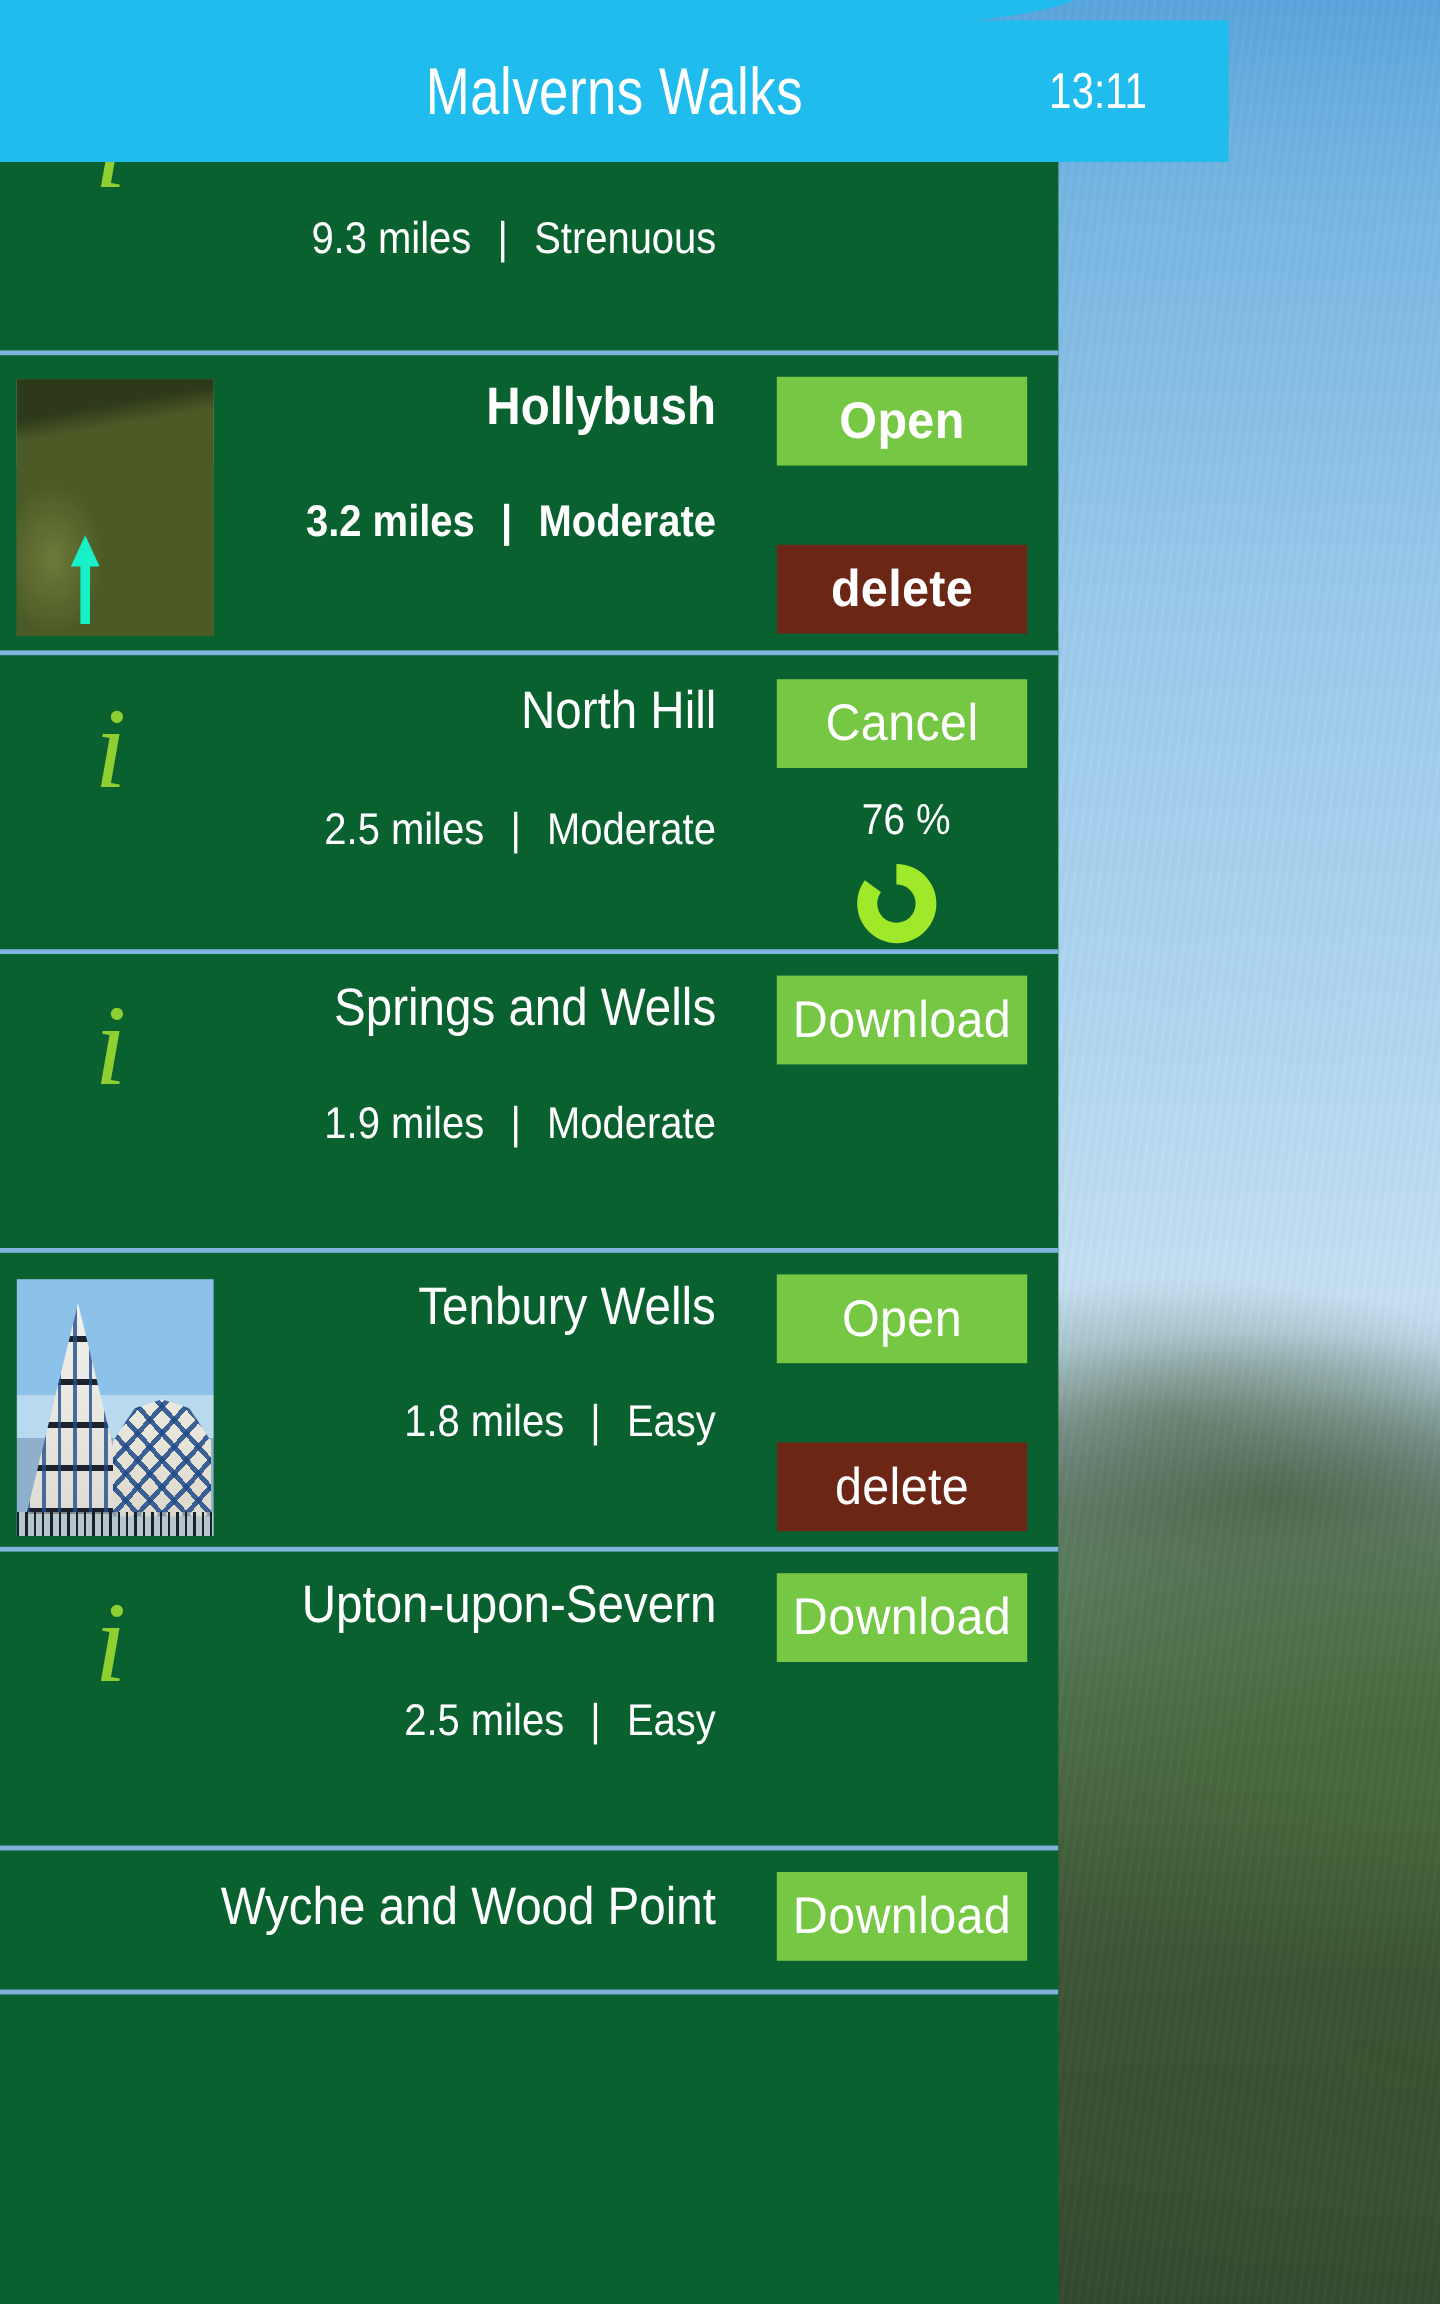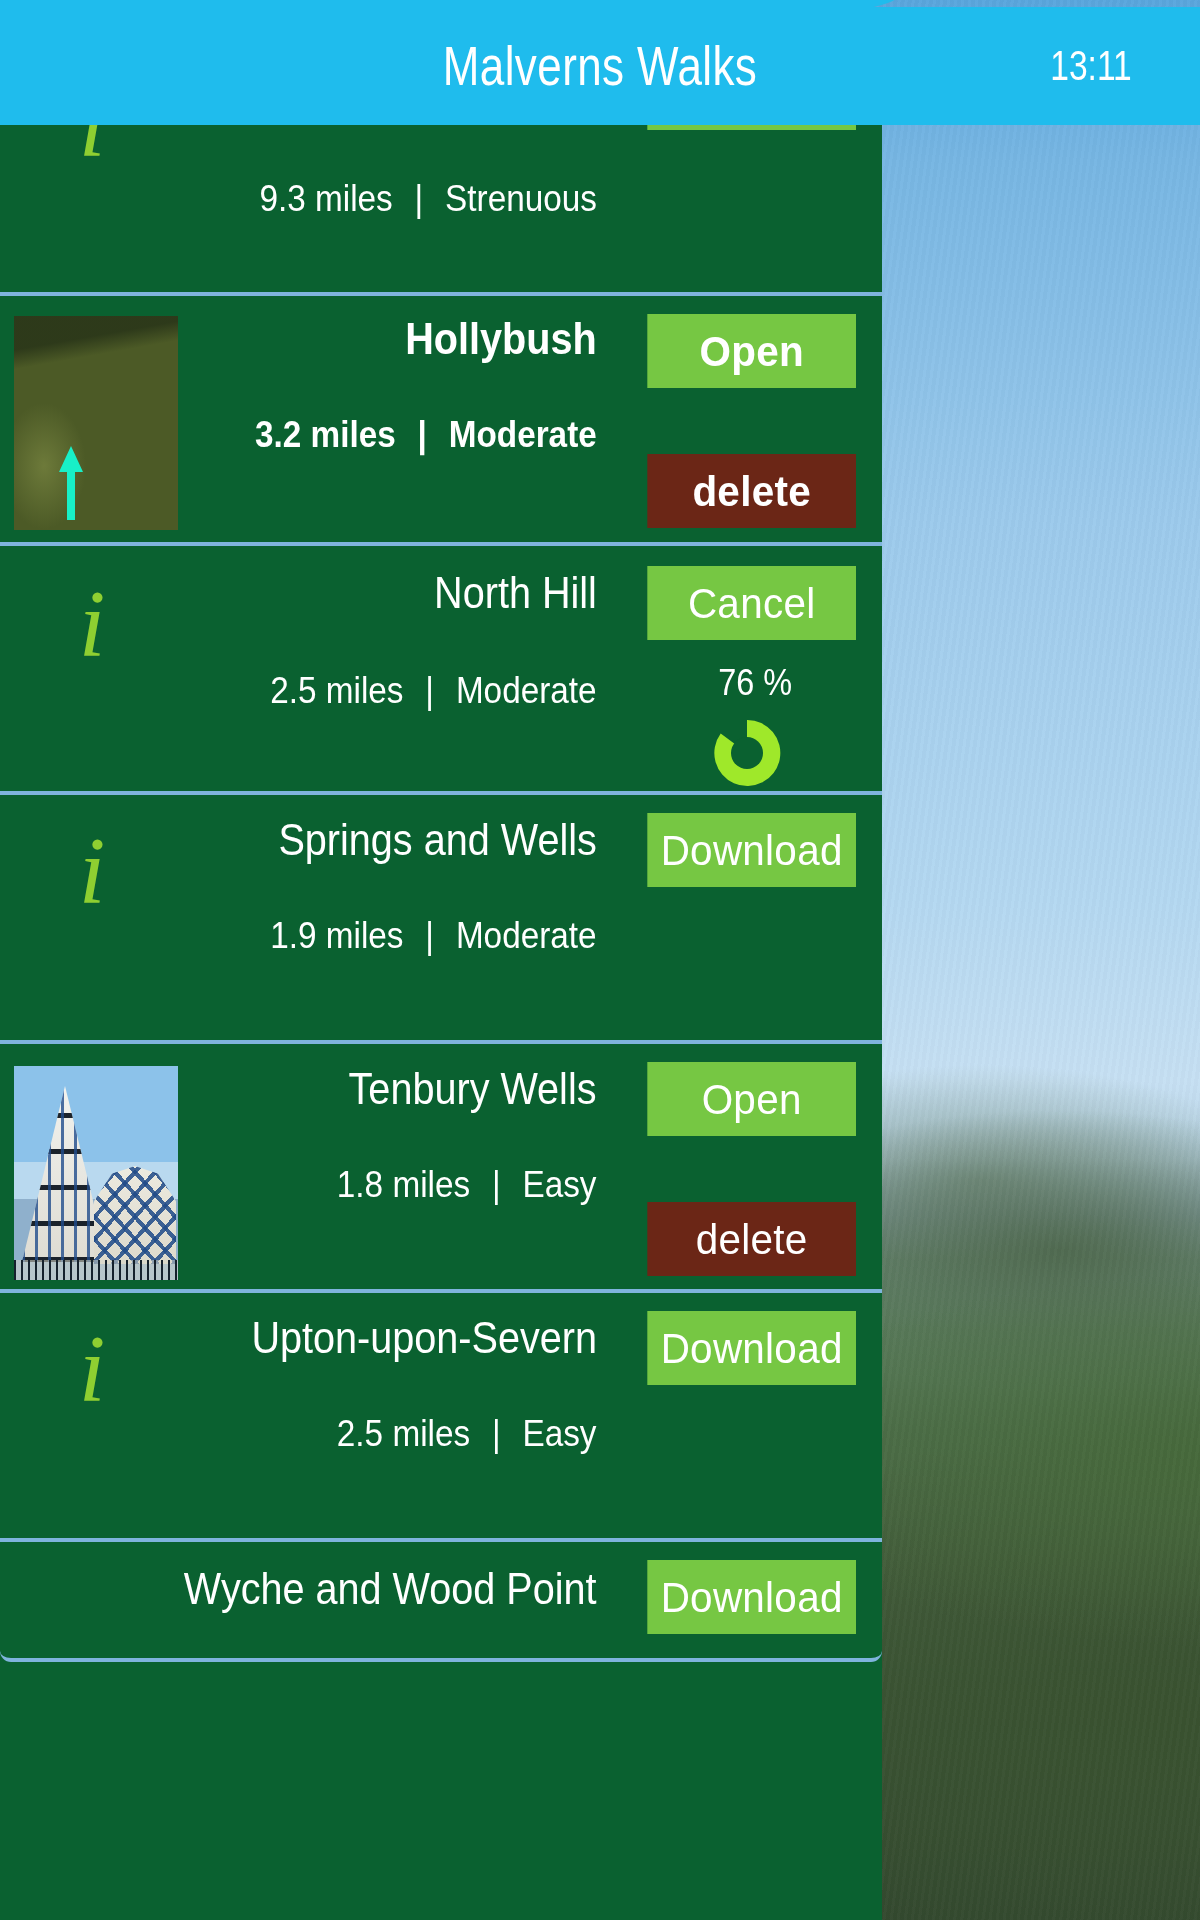"Malverns Walks" #appbar { top: 7px -> 17px; width: 1200px -> 1024px }
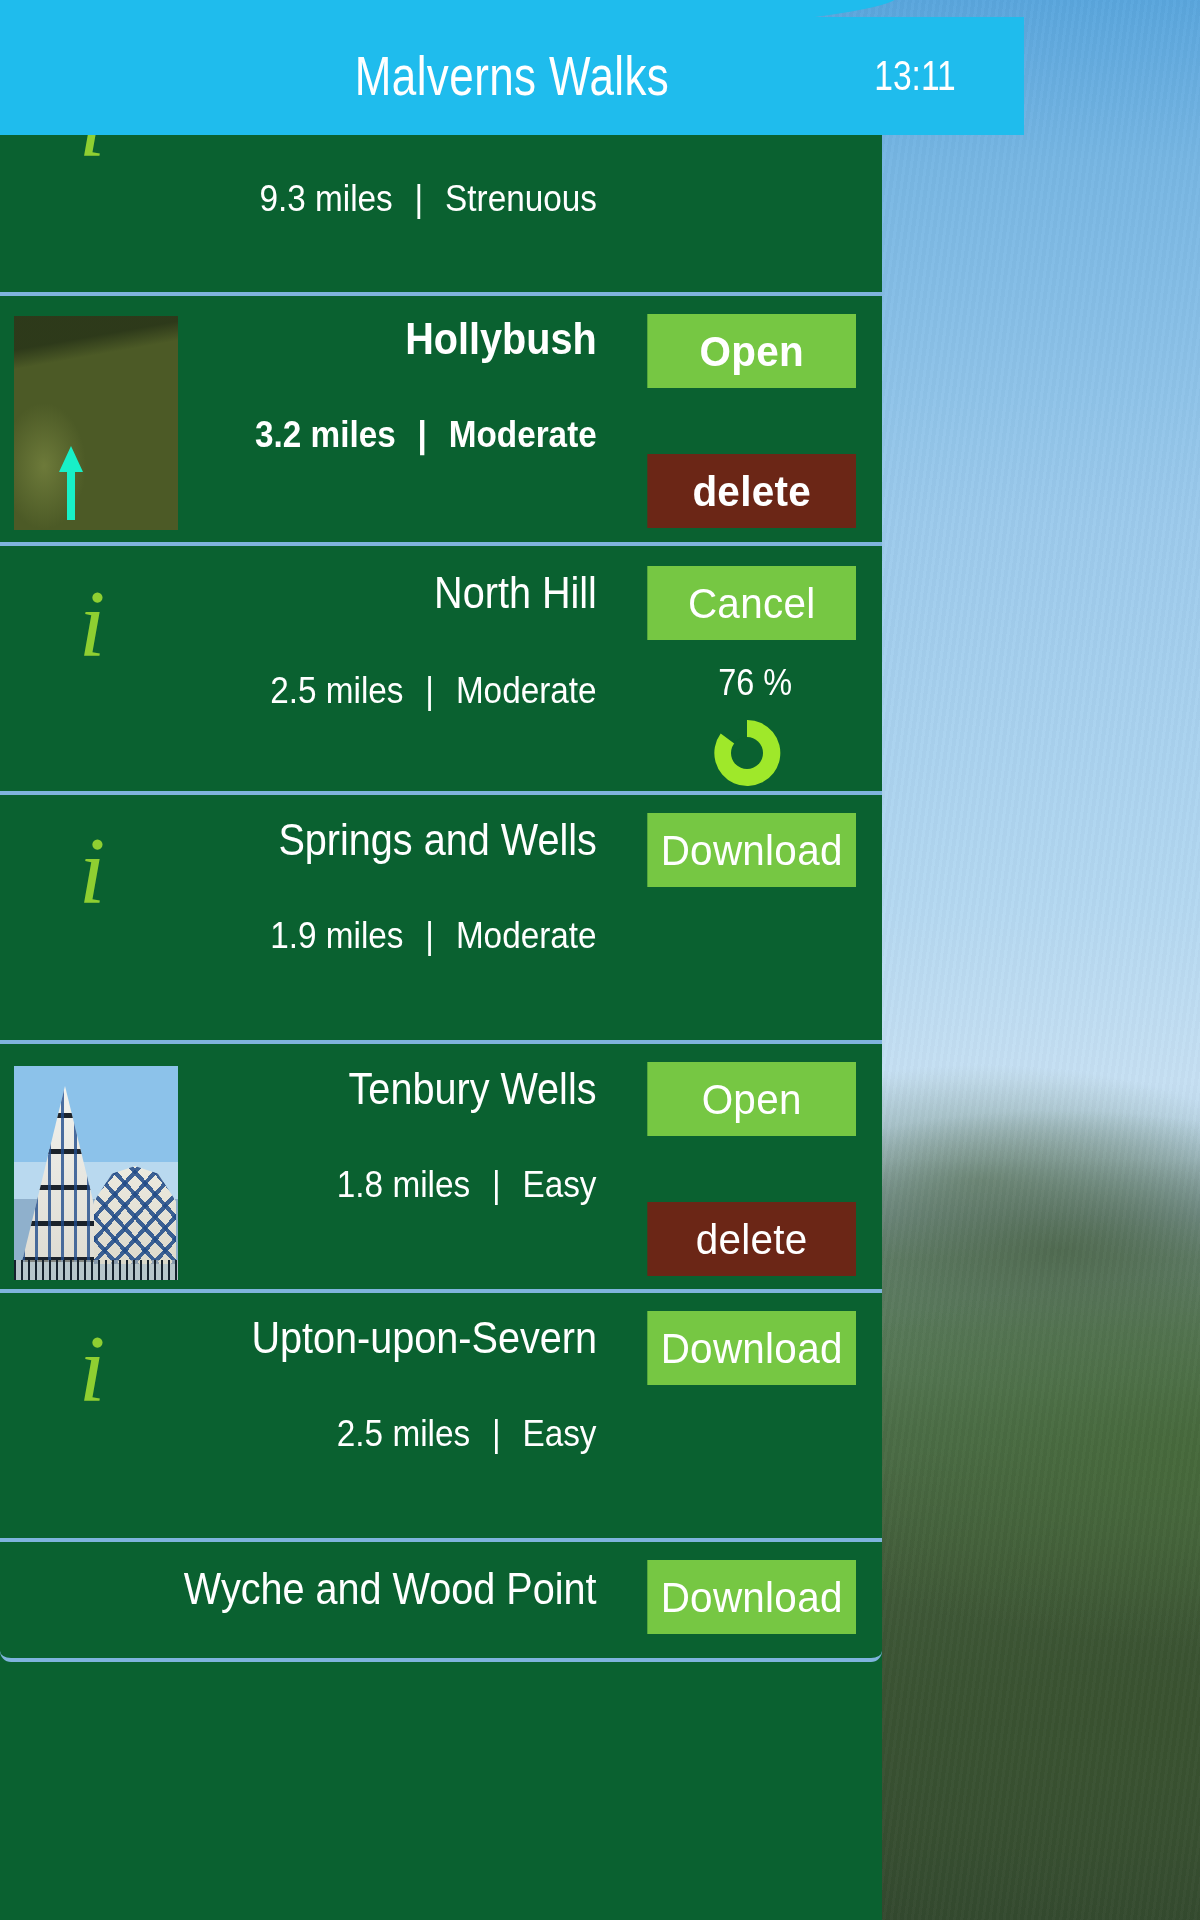"Wyche and Wood Point" div.row { border-radius: 11px -> none }
